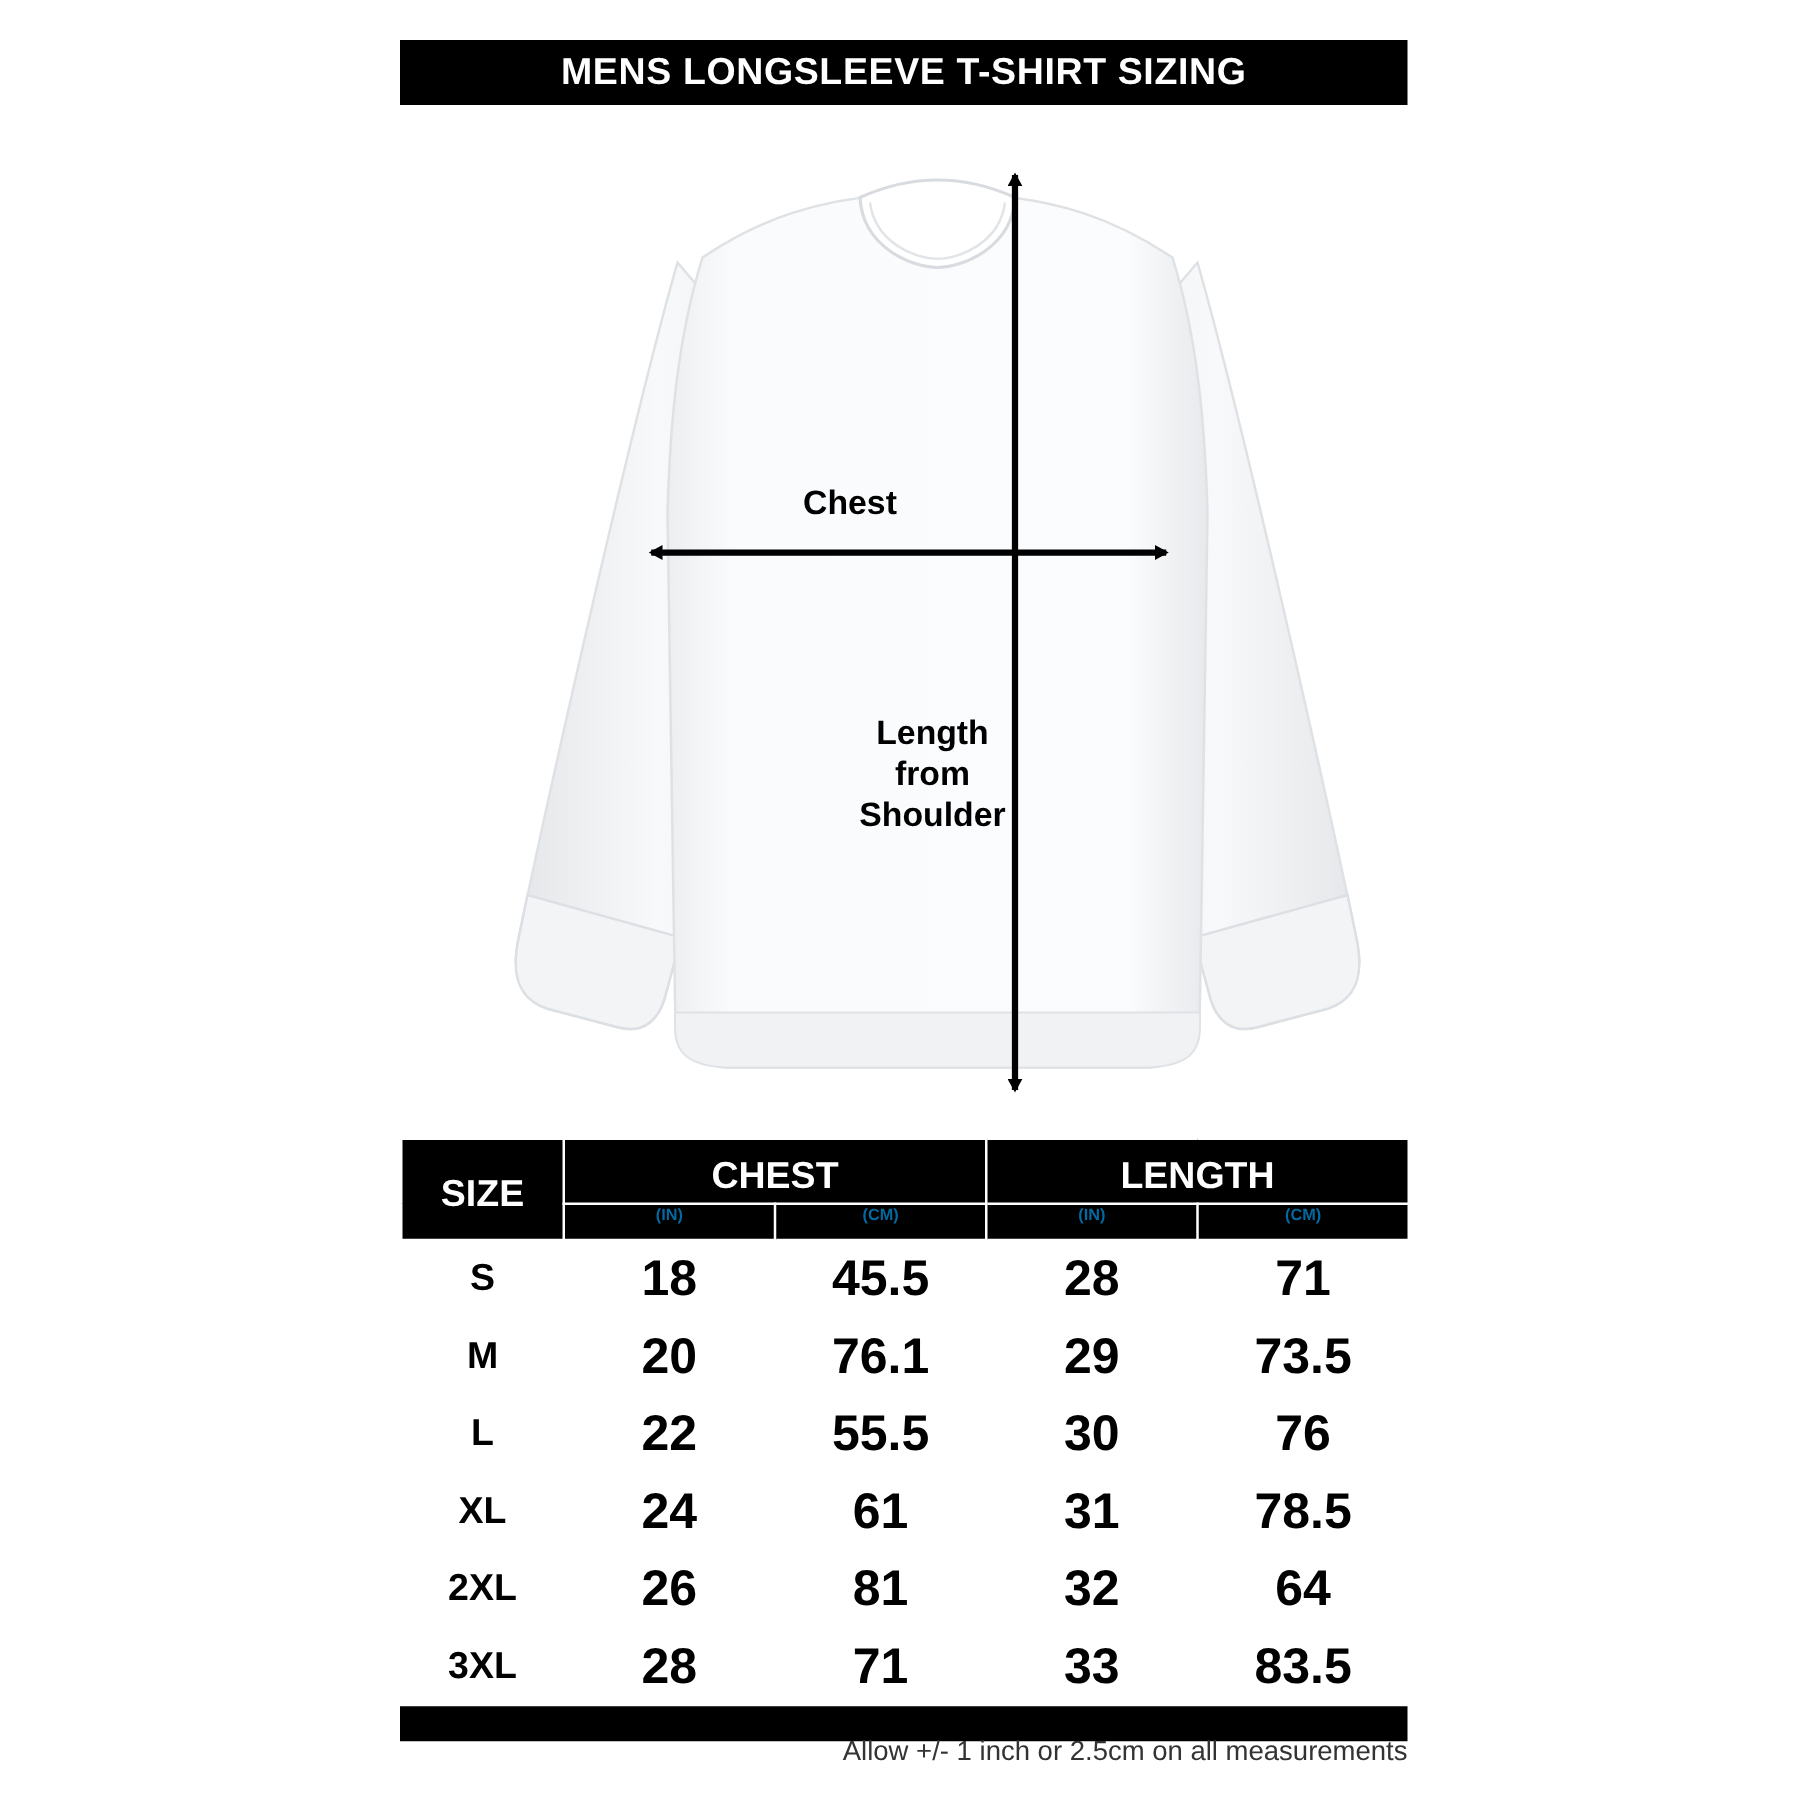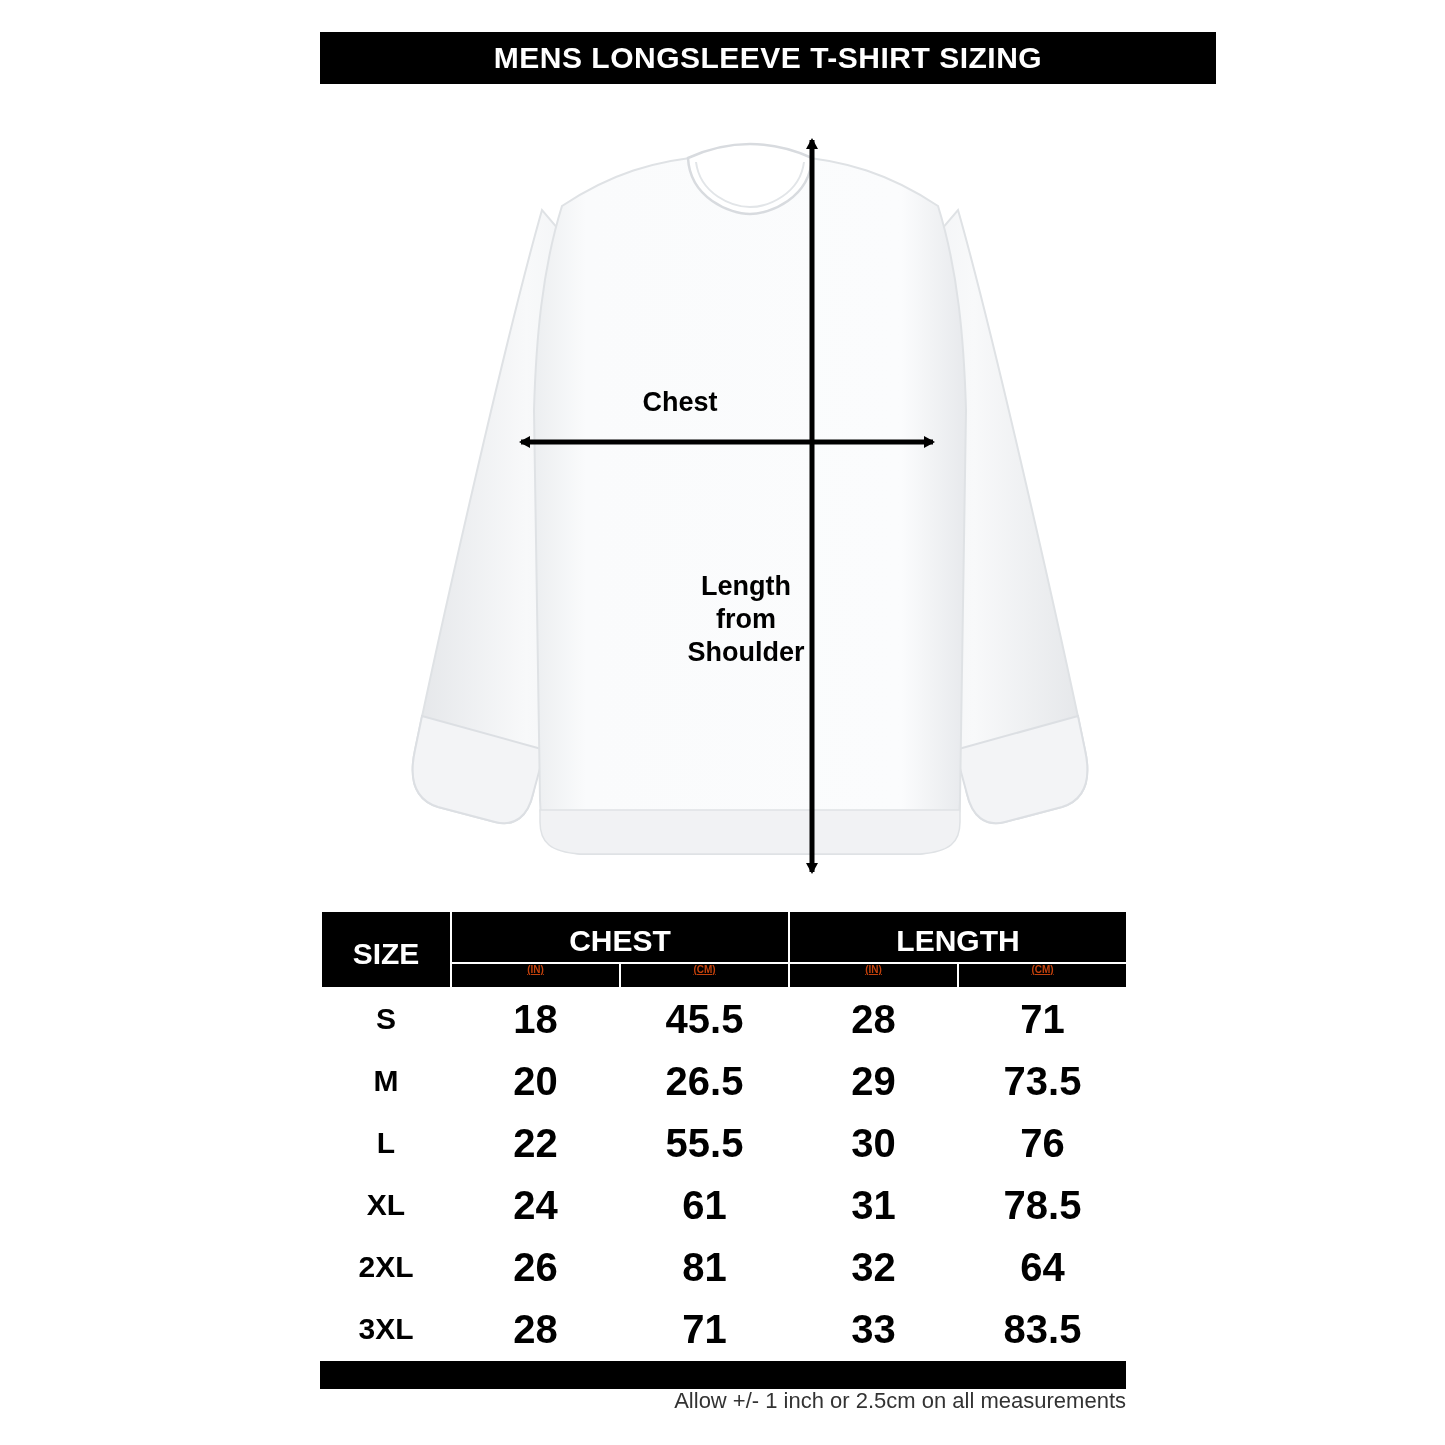"MENS LONGSLEEVE T-SHIRT SIZING" .title-bar { width: 896px -> 806px }
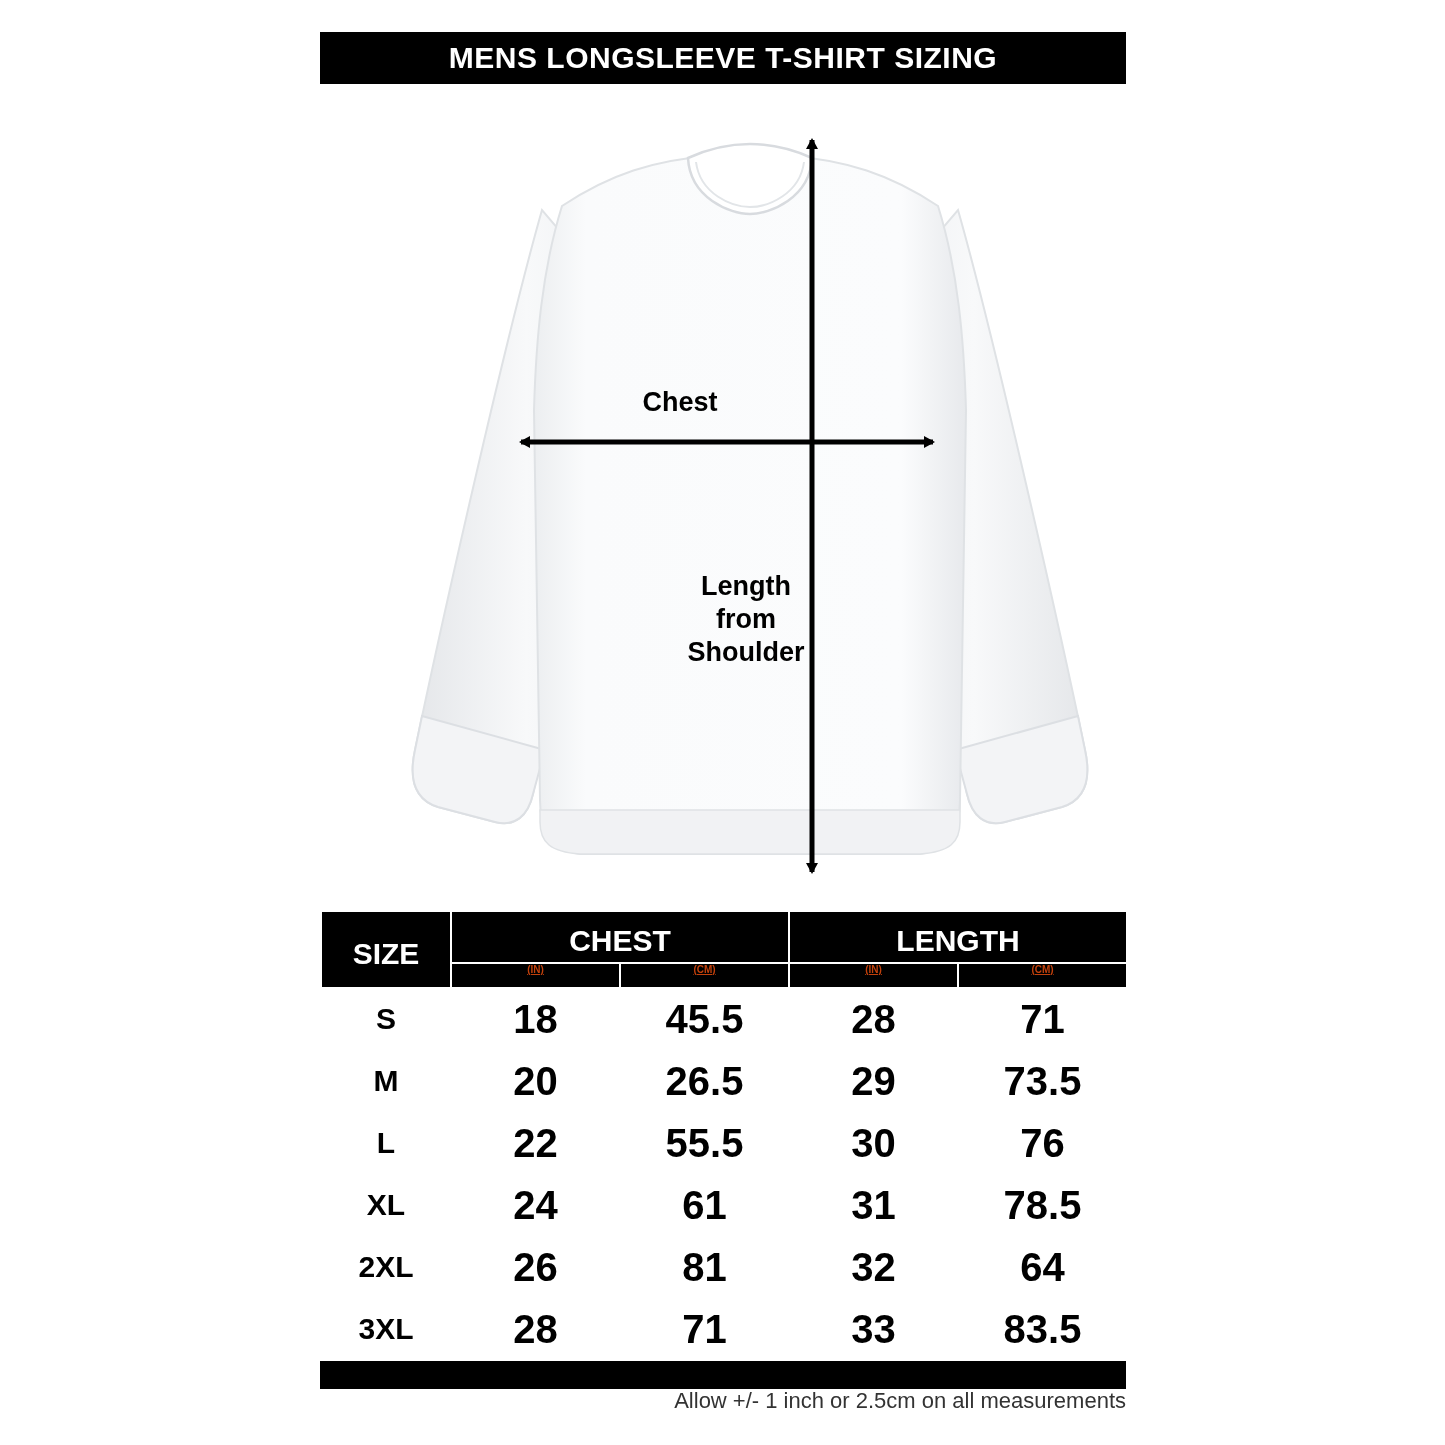"(IN)" .unit-row th { color: #c2410c -> #0369a1; font-size: 10px -> 13px; text-decoration: underline -> none }
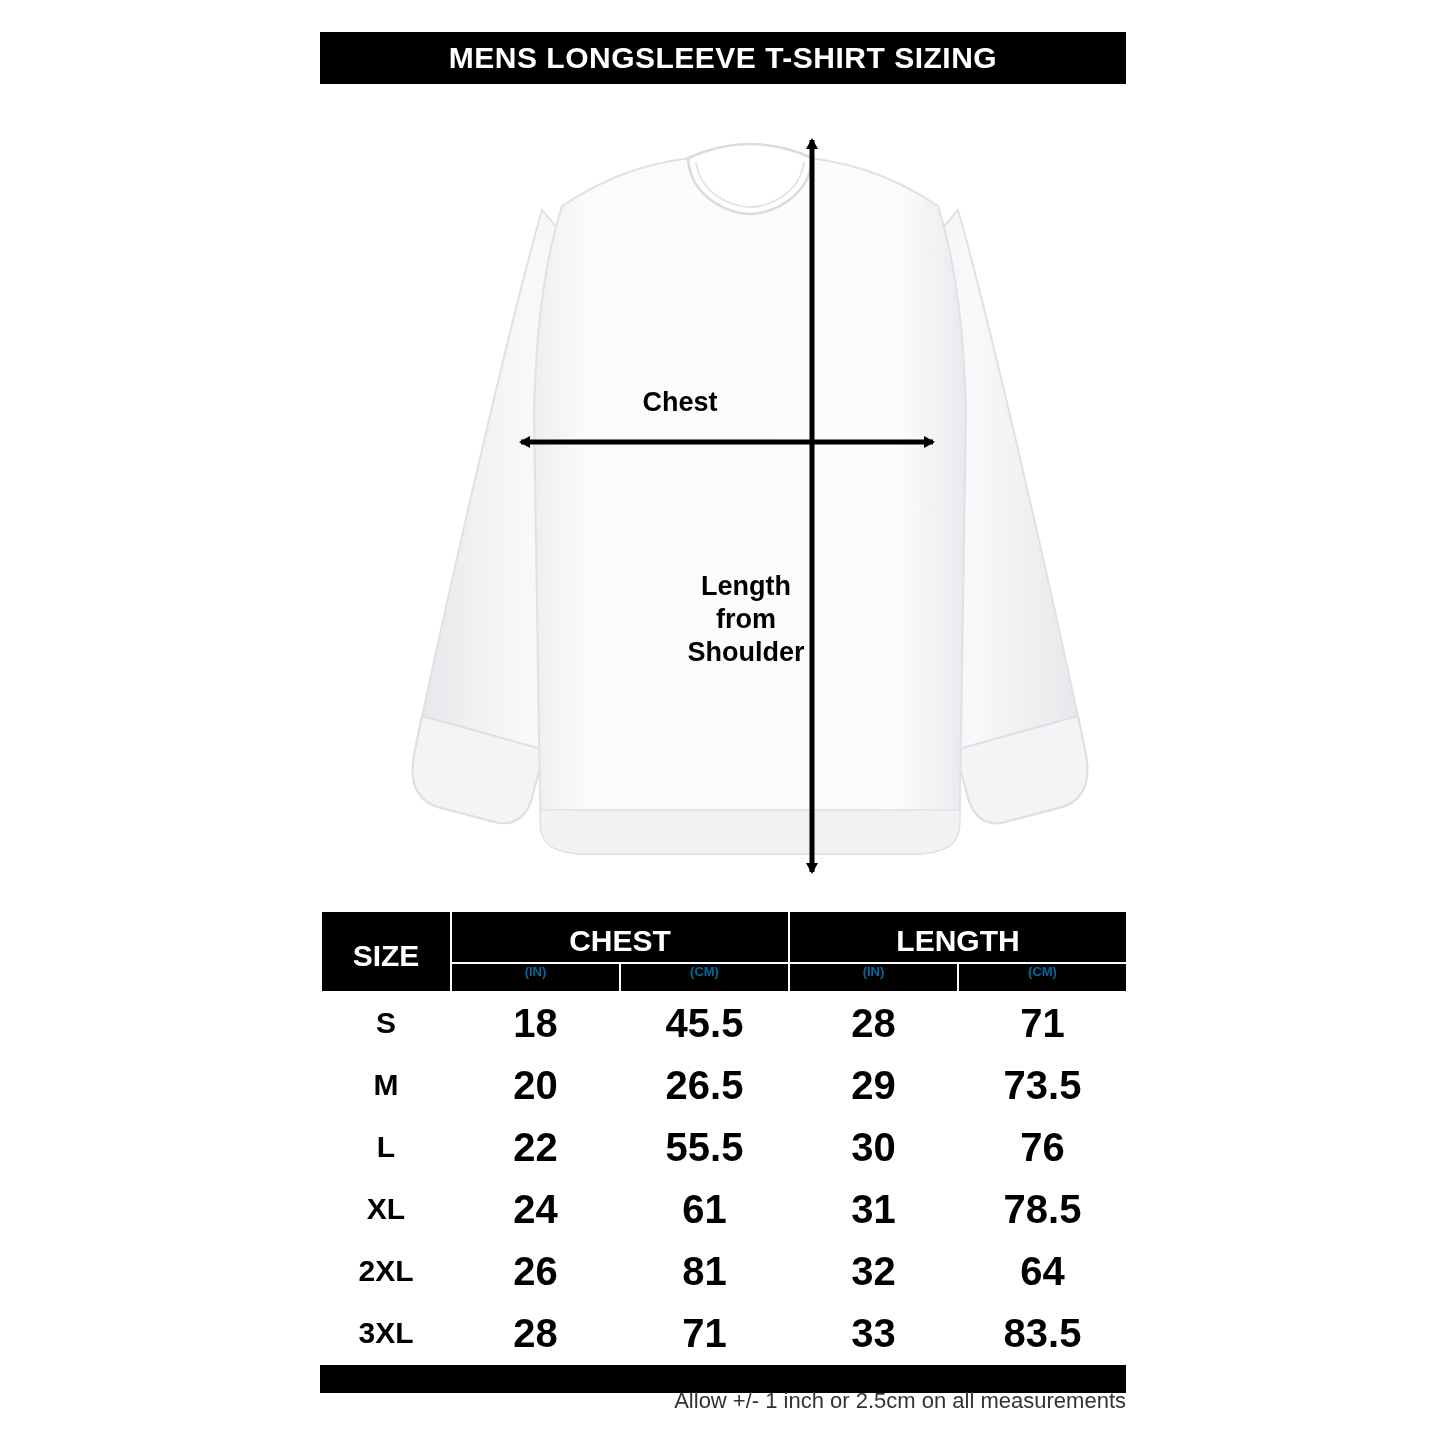"26.5" td { text: 26.5 -> 76.1 }
